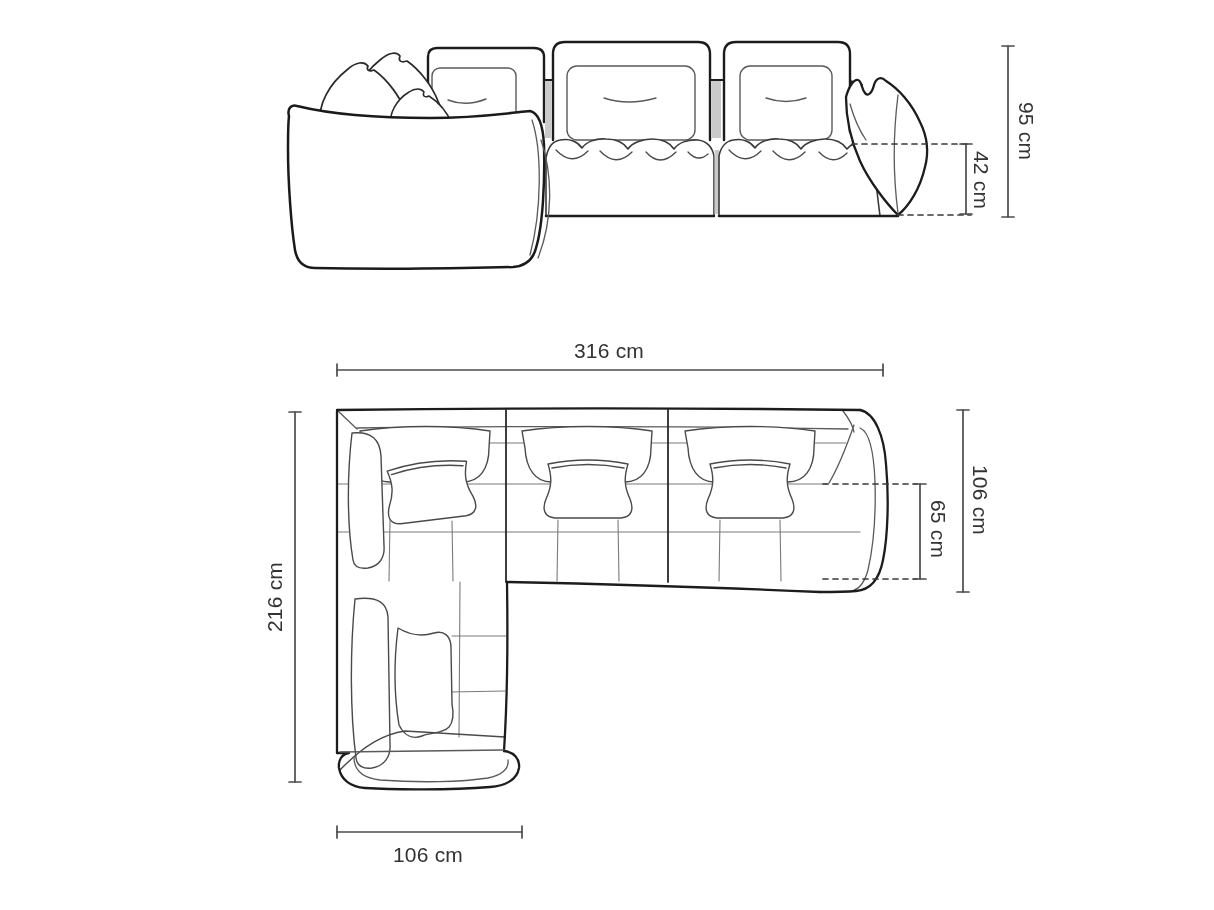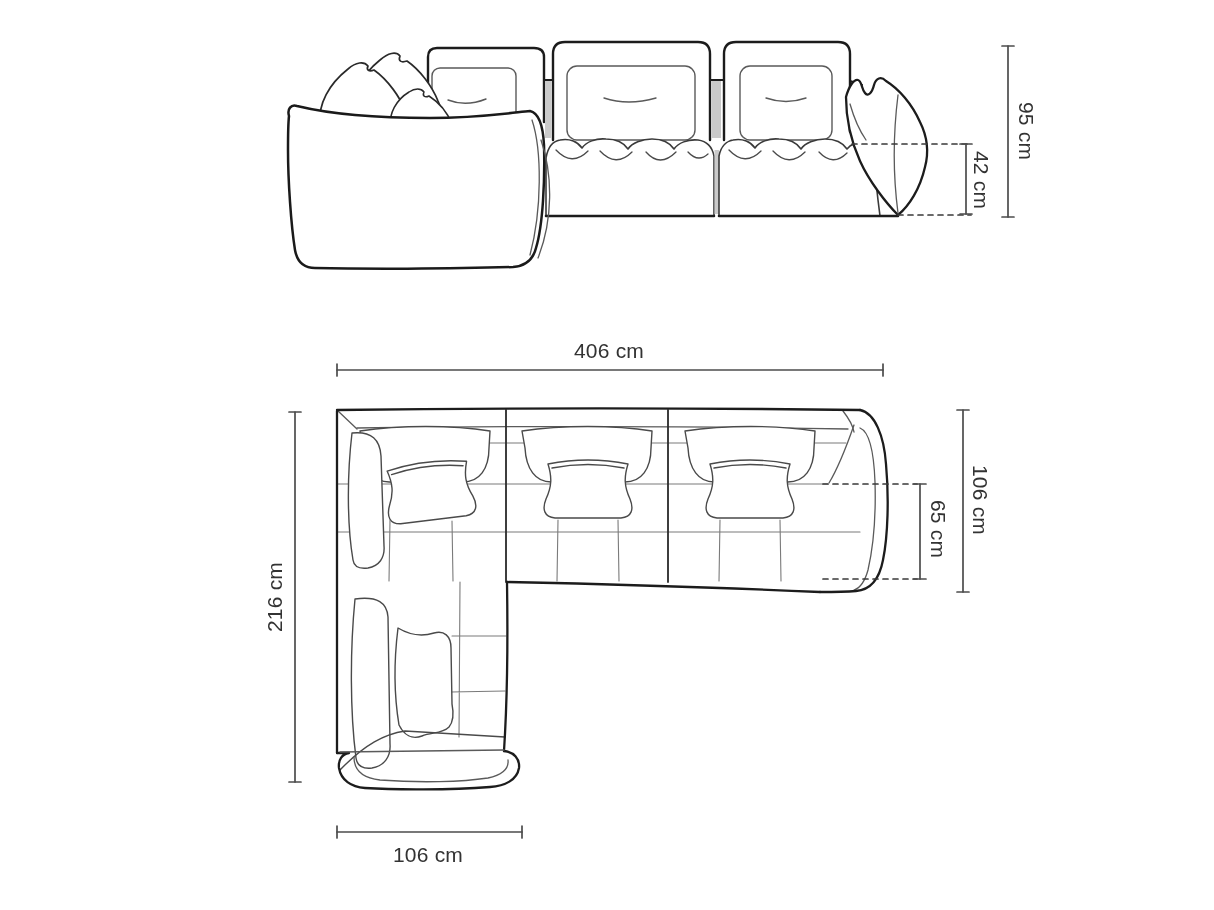"406 cm" div.dim-label { text: 406 -> 316 }
